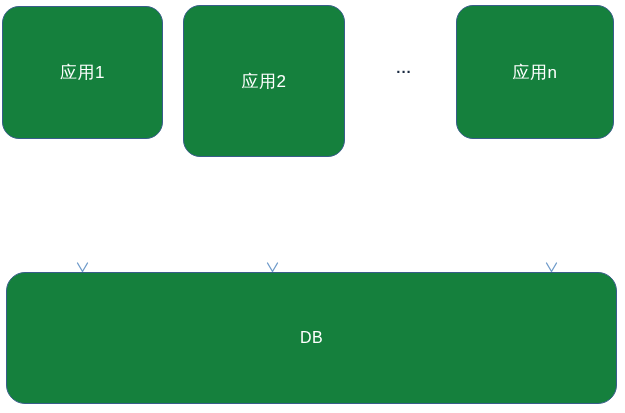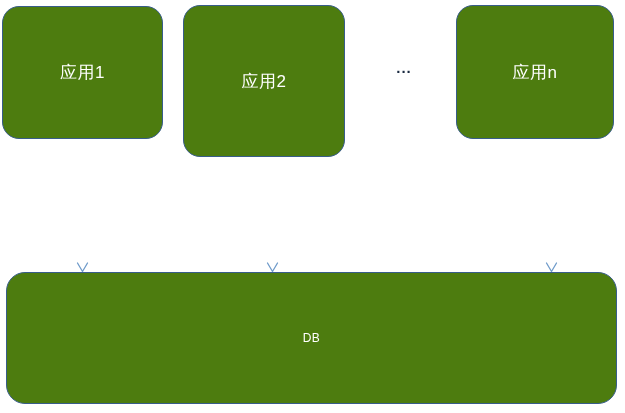"应用1" .node { background: #4d7c0f -> #15803d }
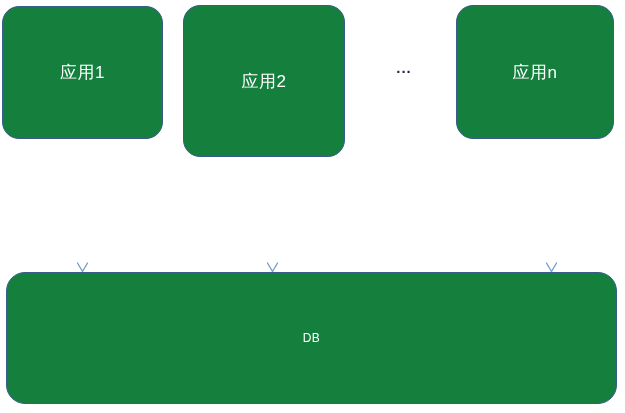"DB" #db-node { font-size: 12px -> 16px }
